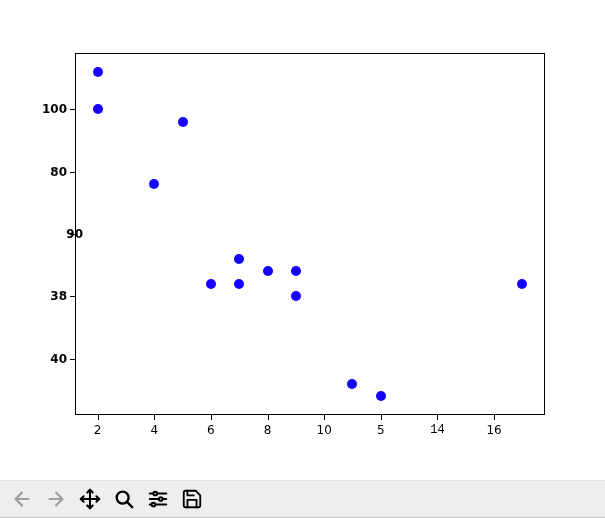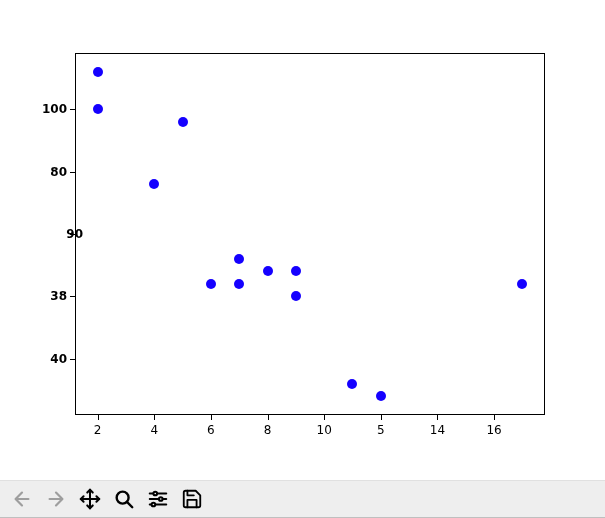"14" div.tick-label-x { font-family: none -> Liberation Mono, monospace }
